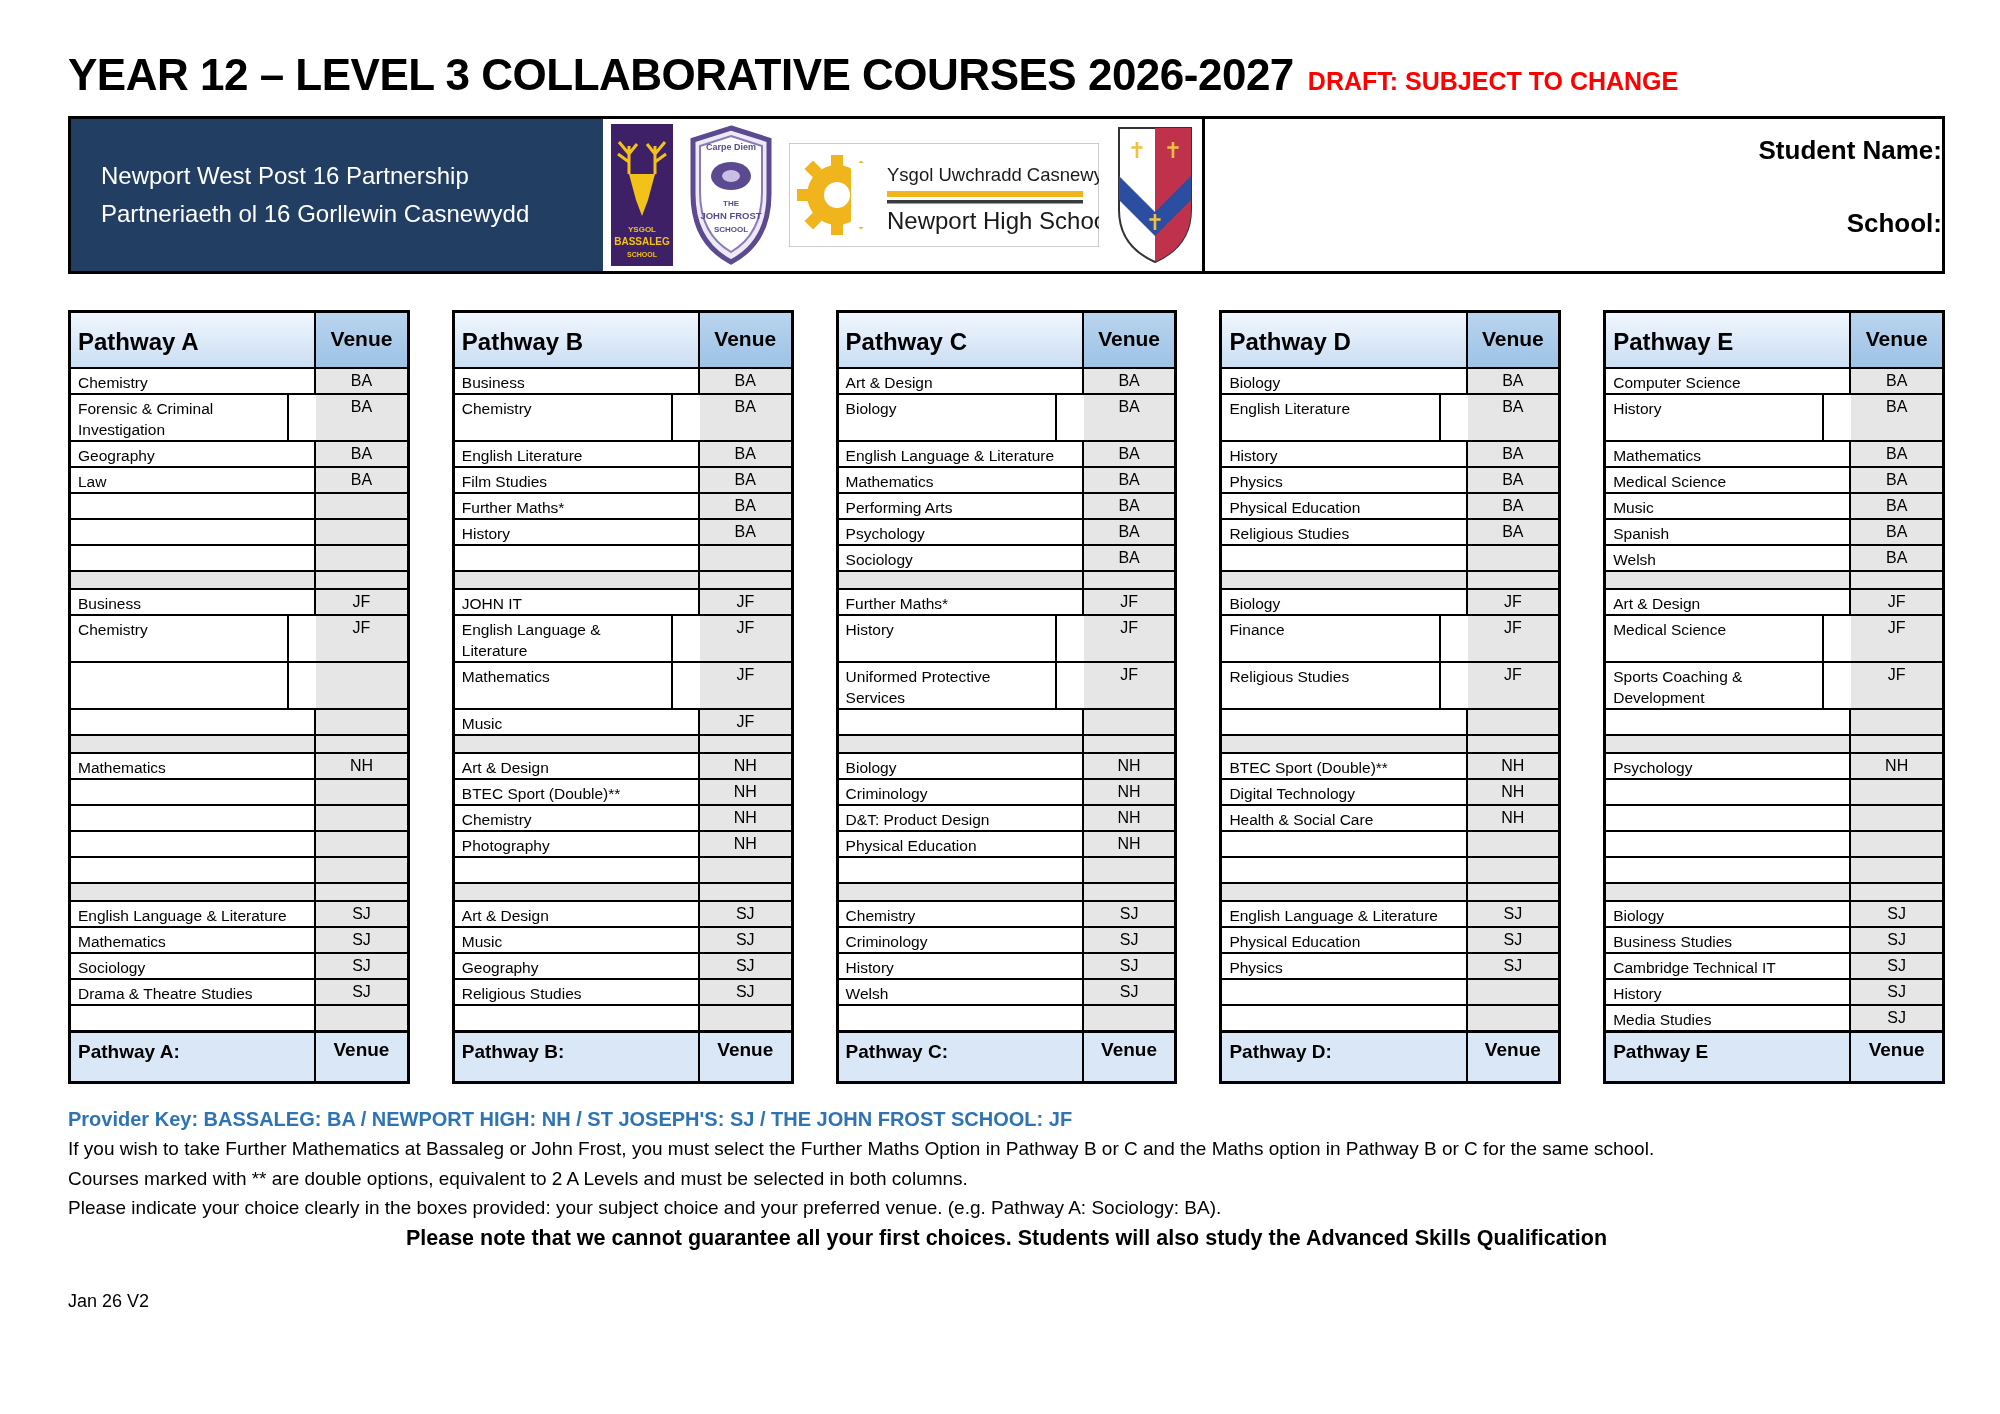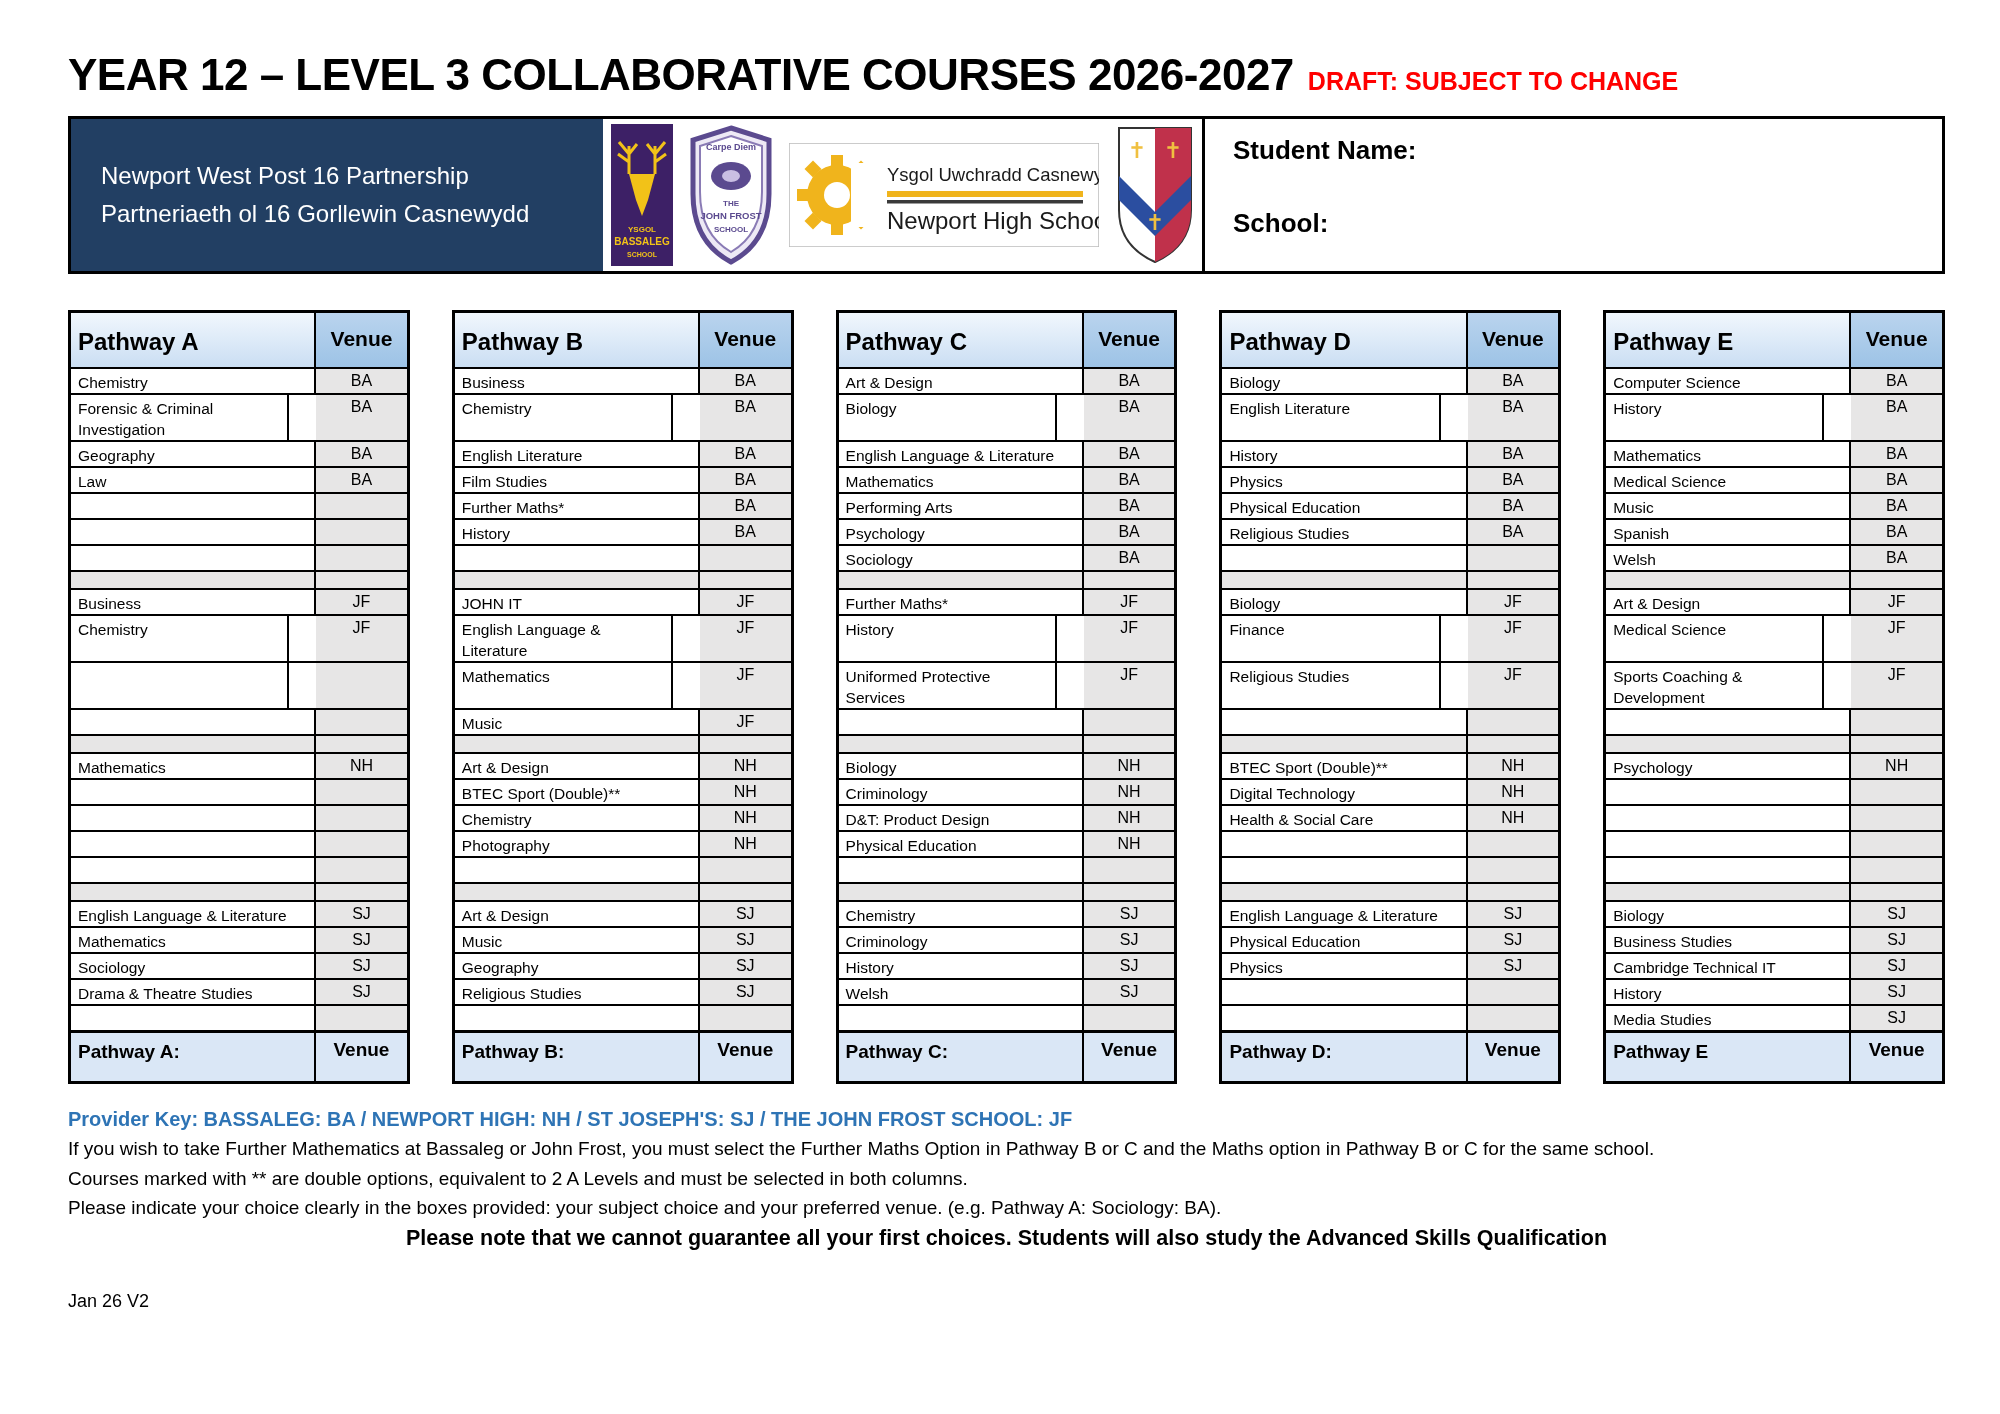"Student Name:" .studentbox { text-align: none -> right }
